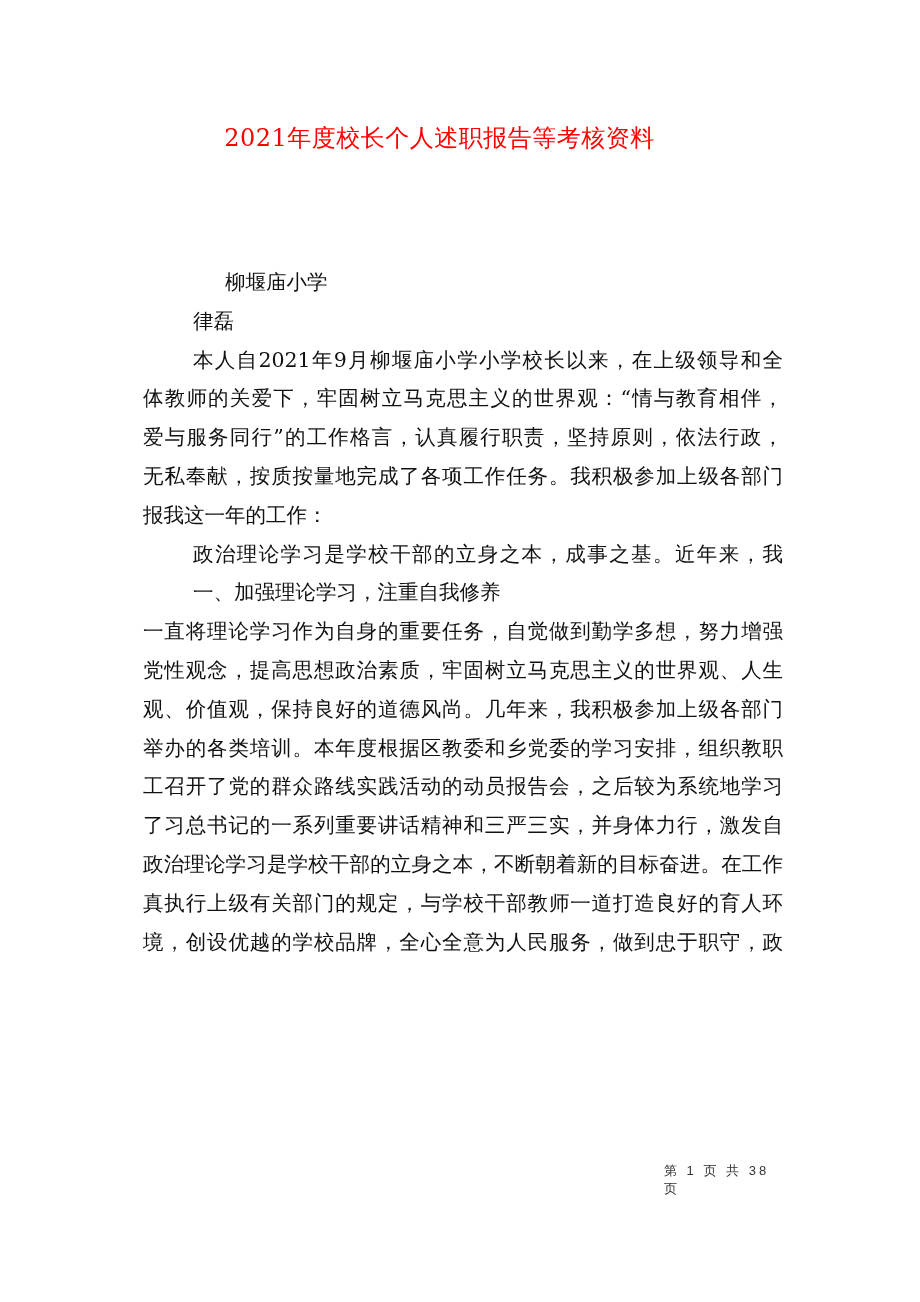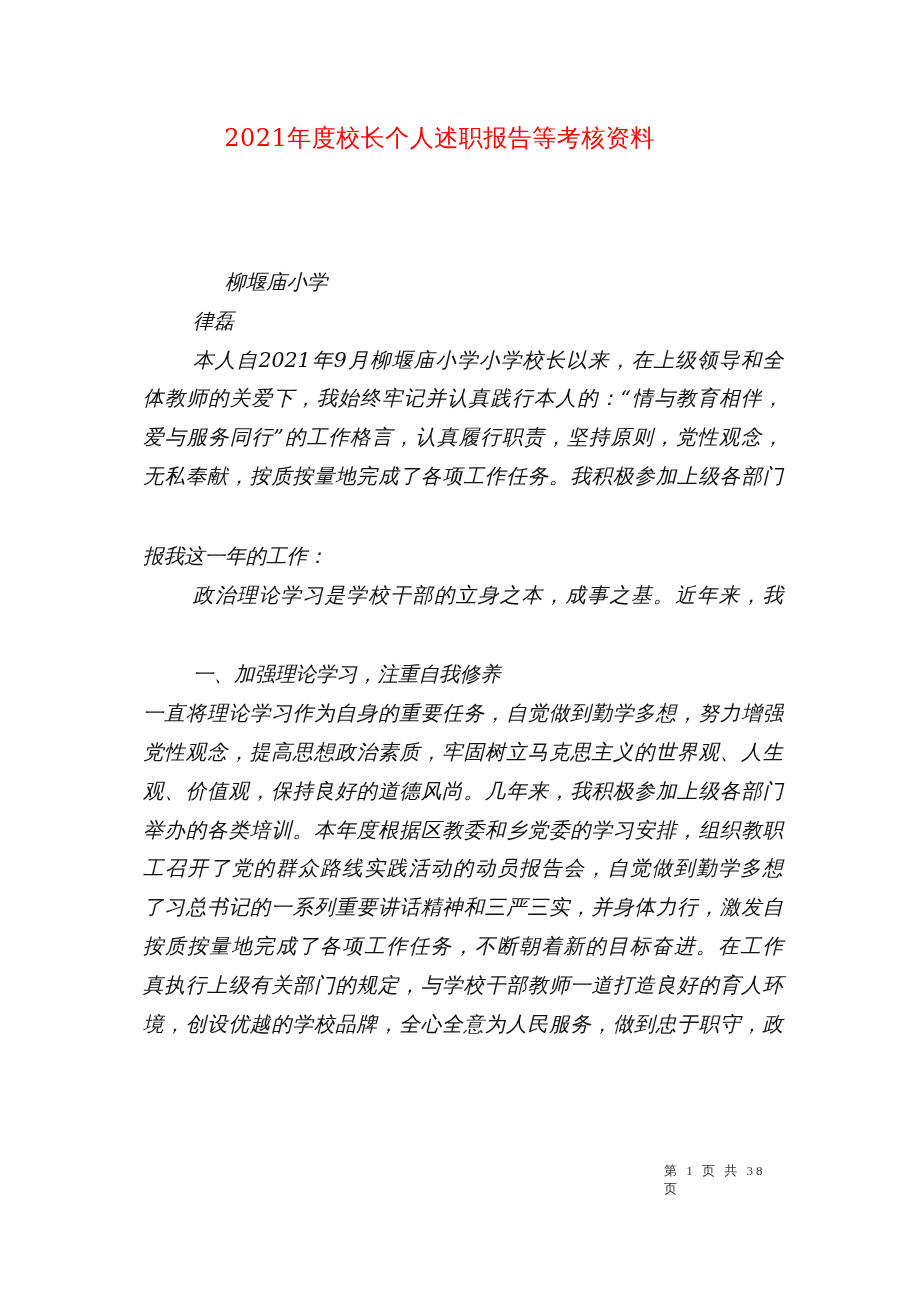"柳堰庙小学" .body-text { font-style: italic -> none }
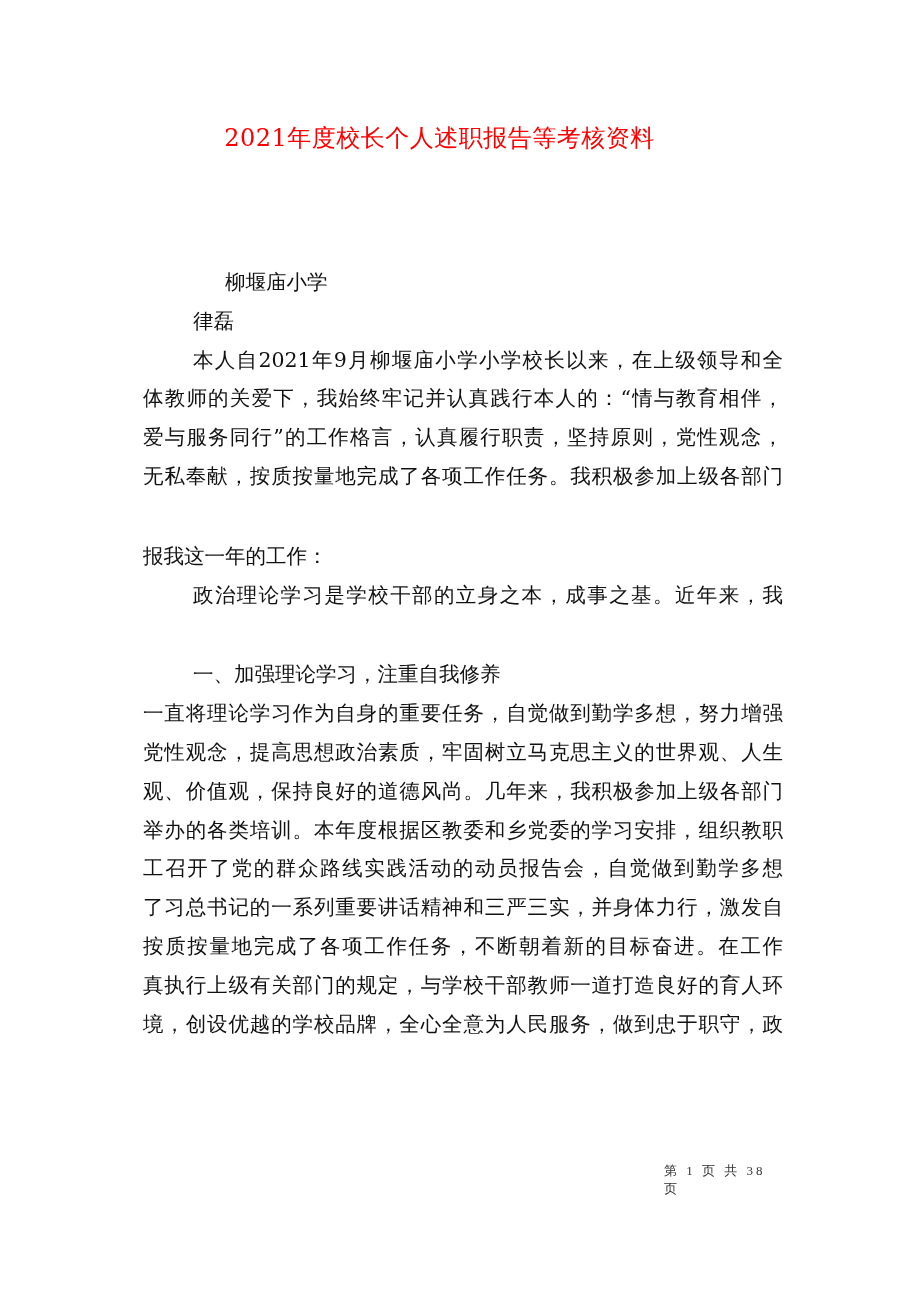"体教师的关爱下，我始终牢记并认真践行本人的：“情与教育相伴，" span.line { text: 我始终牢记并认真践行本人的 -> 牢固树立马克思主义的世界观 }
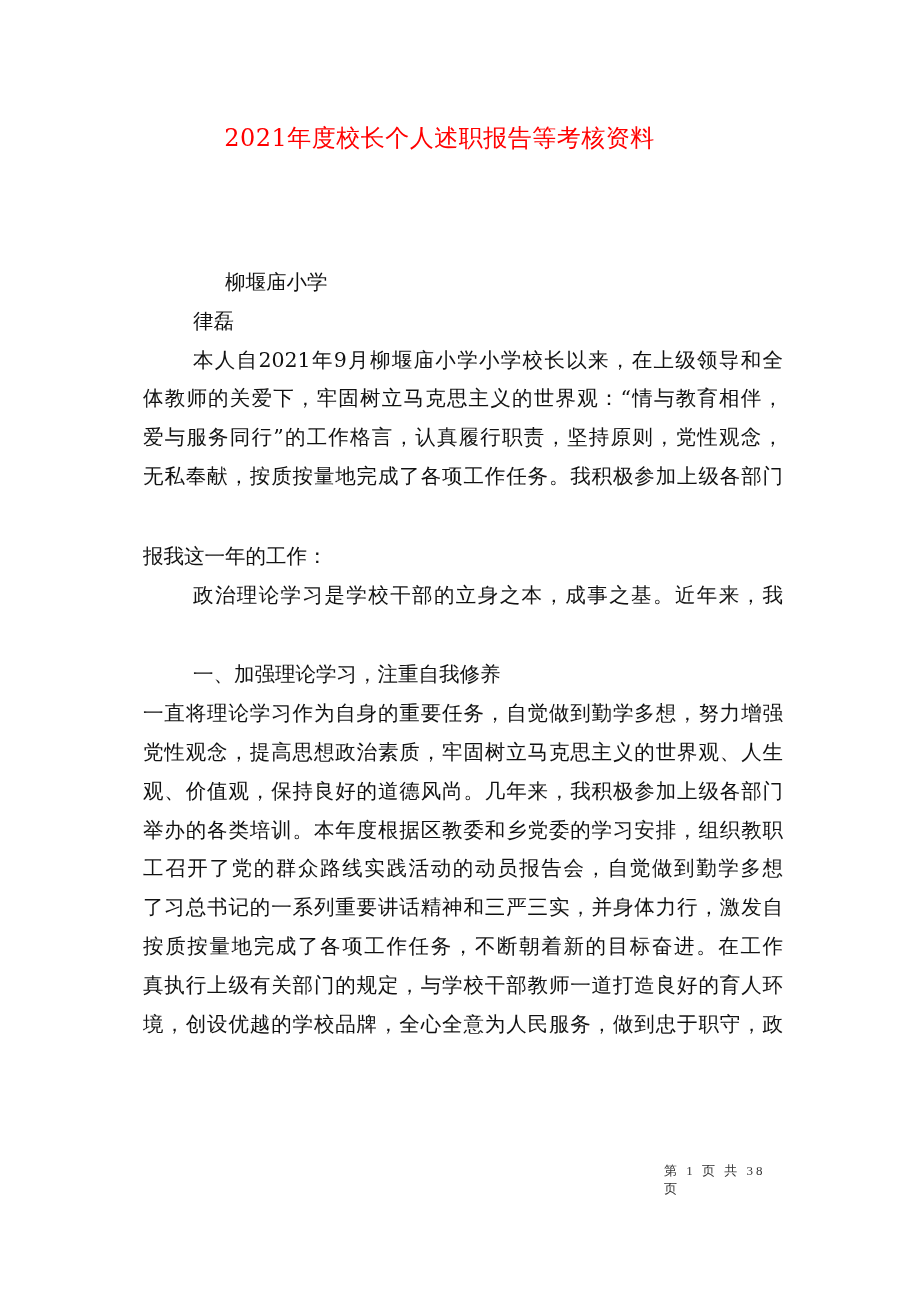"爱与服务同行”的工作格言，认真履行职责，坚持原则，党性观念，" span.line { text: 党性观念 -> 依法行政 }
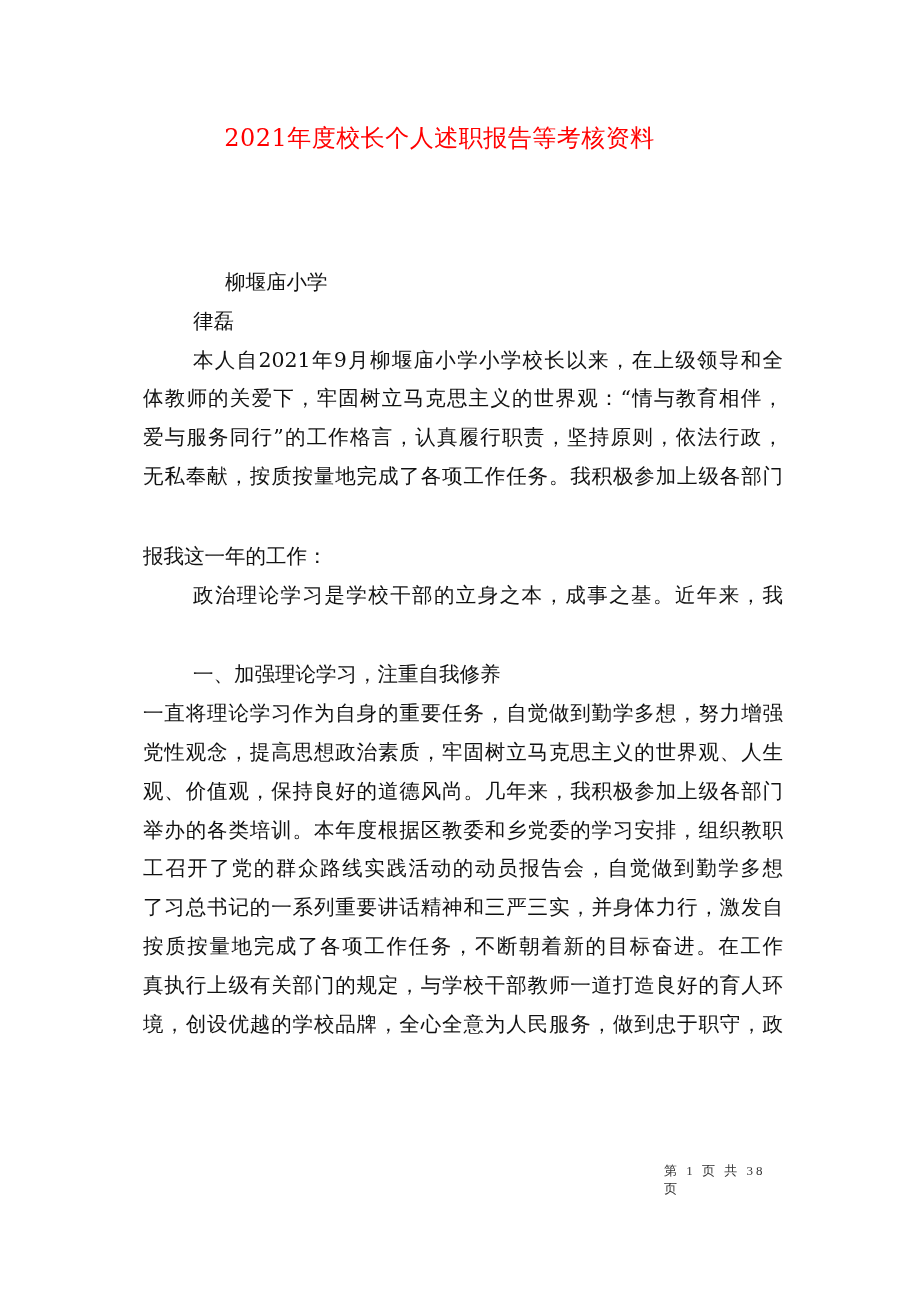"报我这一年的工作：" .line.last { margin-top: 41px -> none }
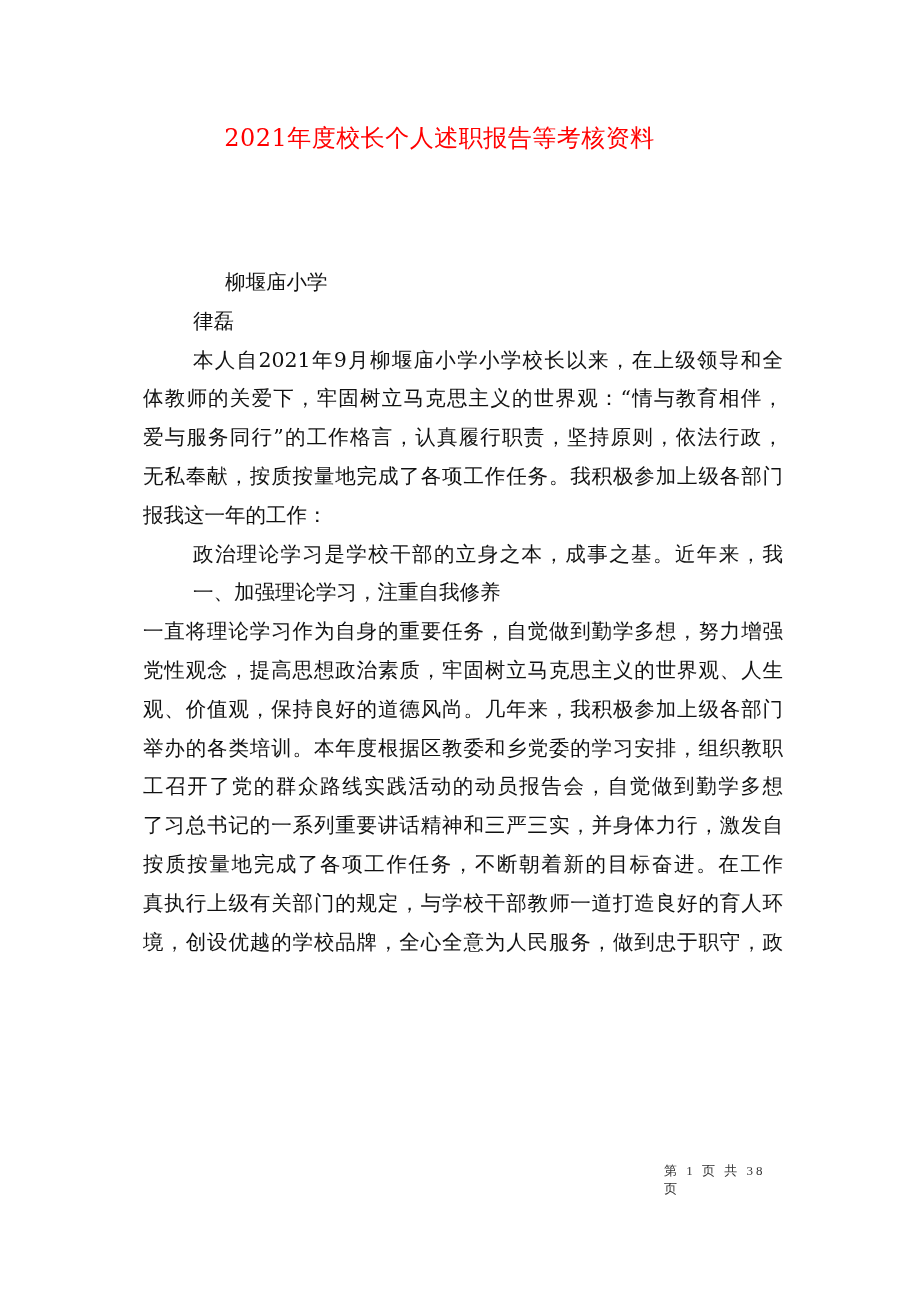"工召开了党的群众路线实践活动的动员报告会，自觉做到勤学多想" span.line { text: 自觉做到勤学多想 -> 之后较为系统地学习 }
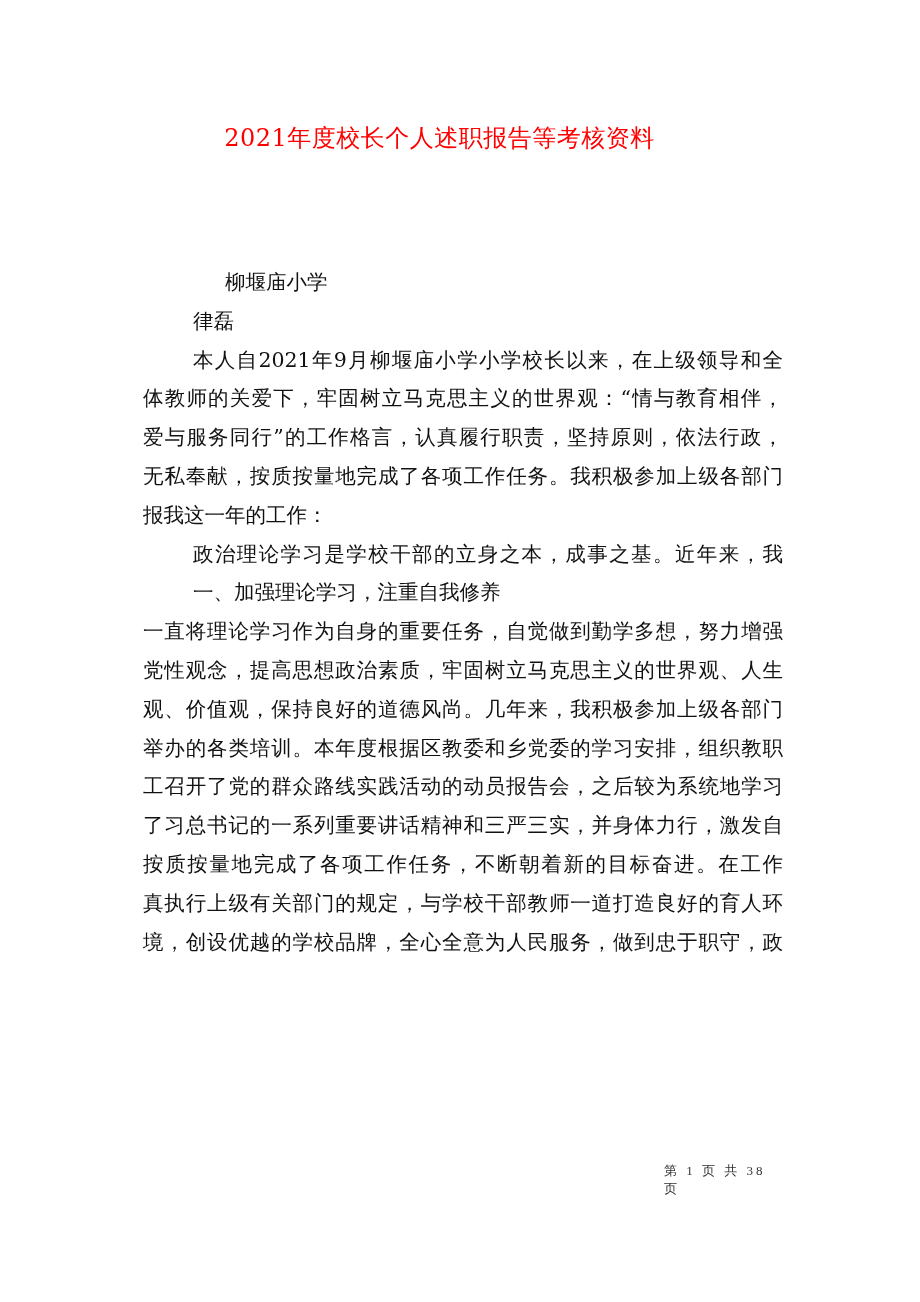"按质按量地完成了各项工作任务，不断朝着新的目标奋进。在工作" span.line { text: 按质按量地完成了各项工作任务 -> 政治理论学习是学校干部的立身之本 }
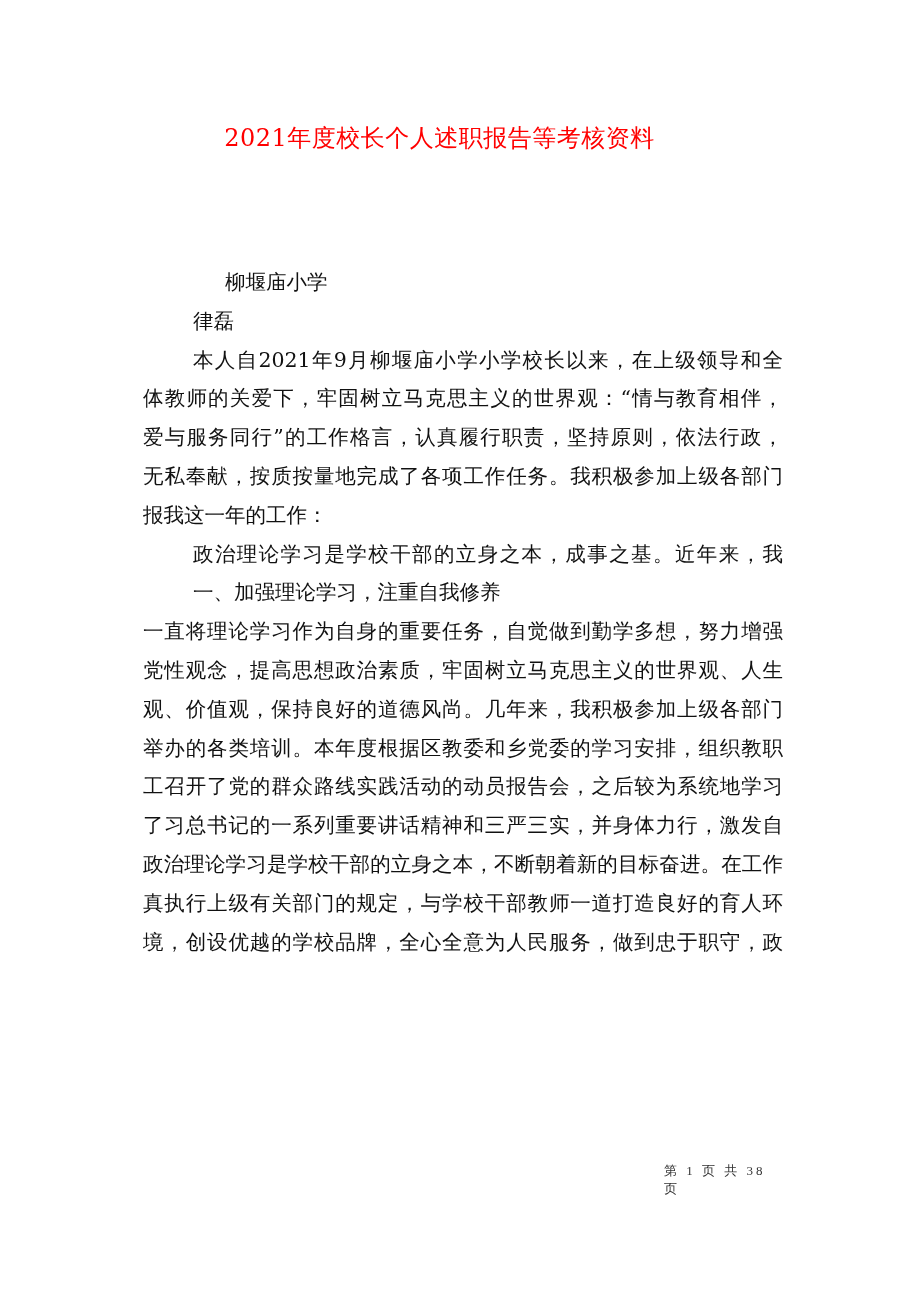"第 1 页 共 38" .footer { font-family: Liberation Serif, serif -> Liberation Sans, sans-serif }
